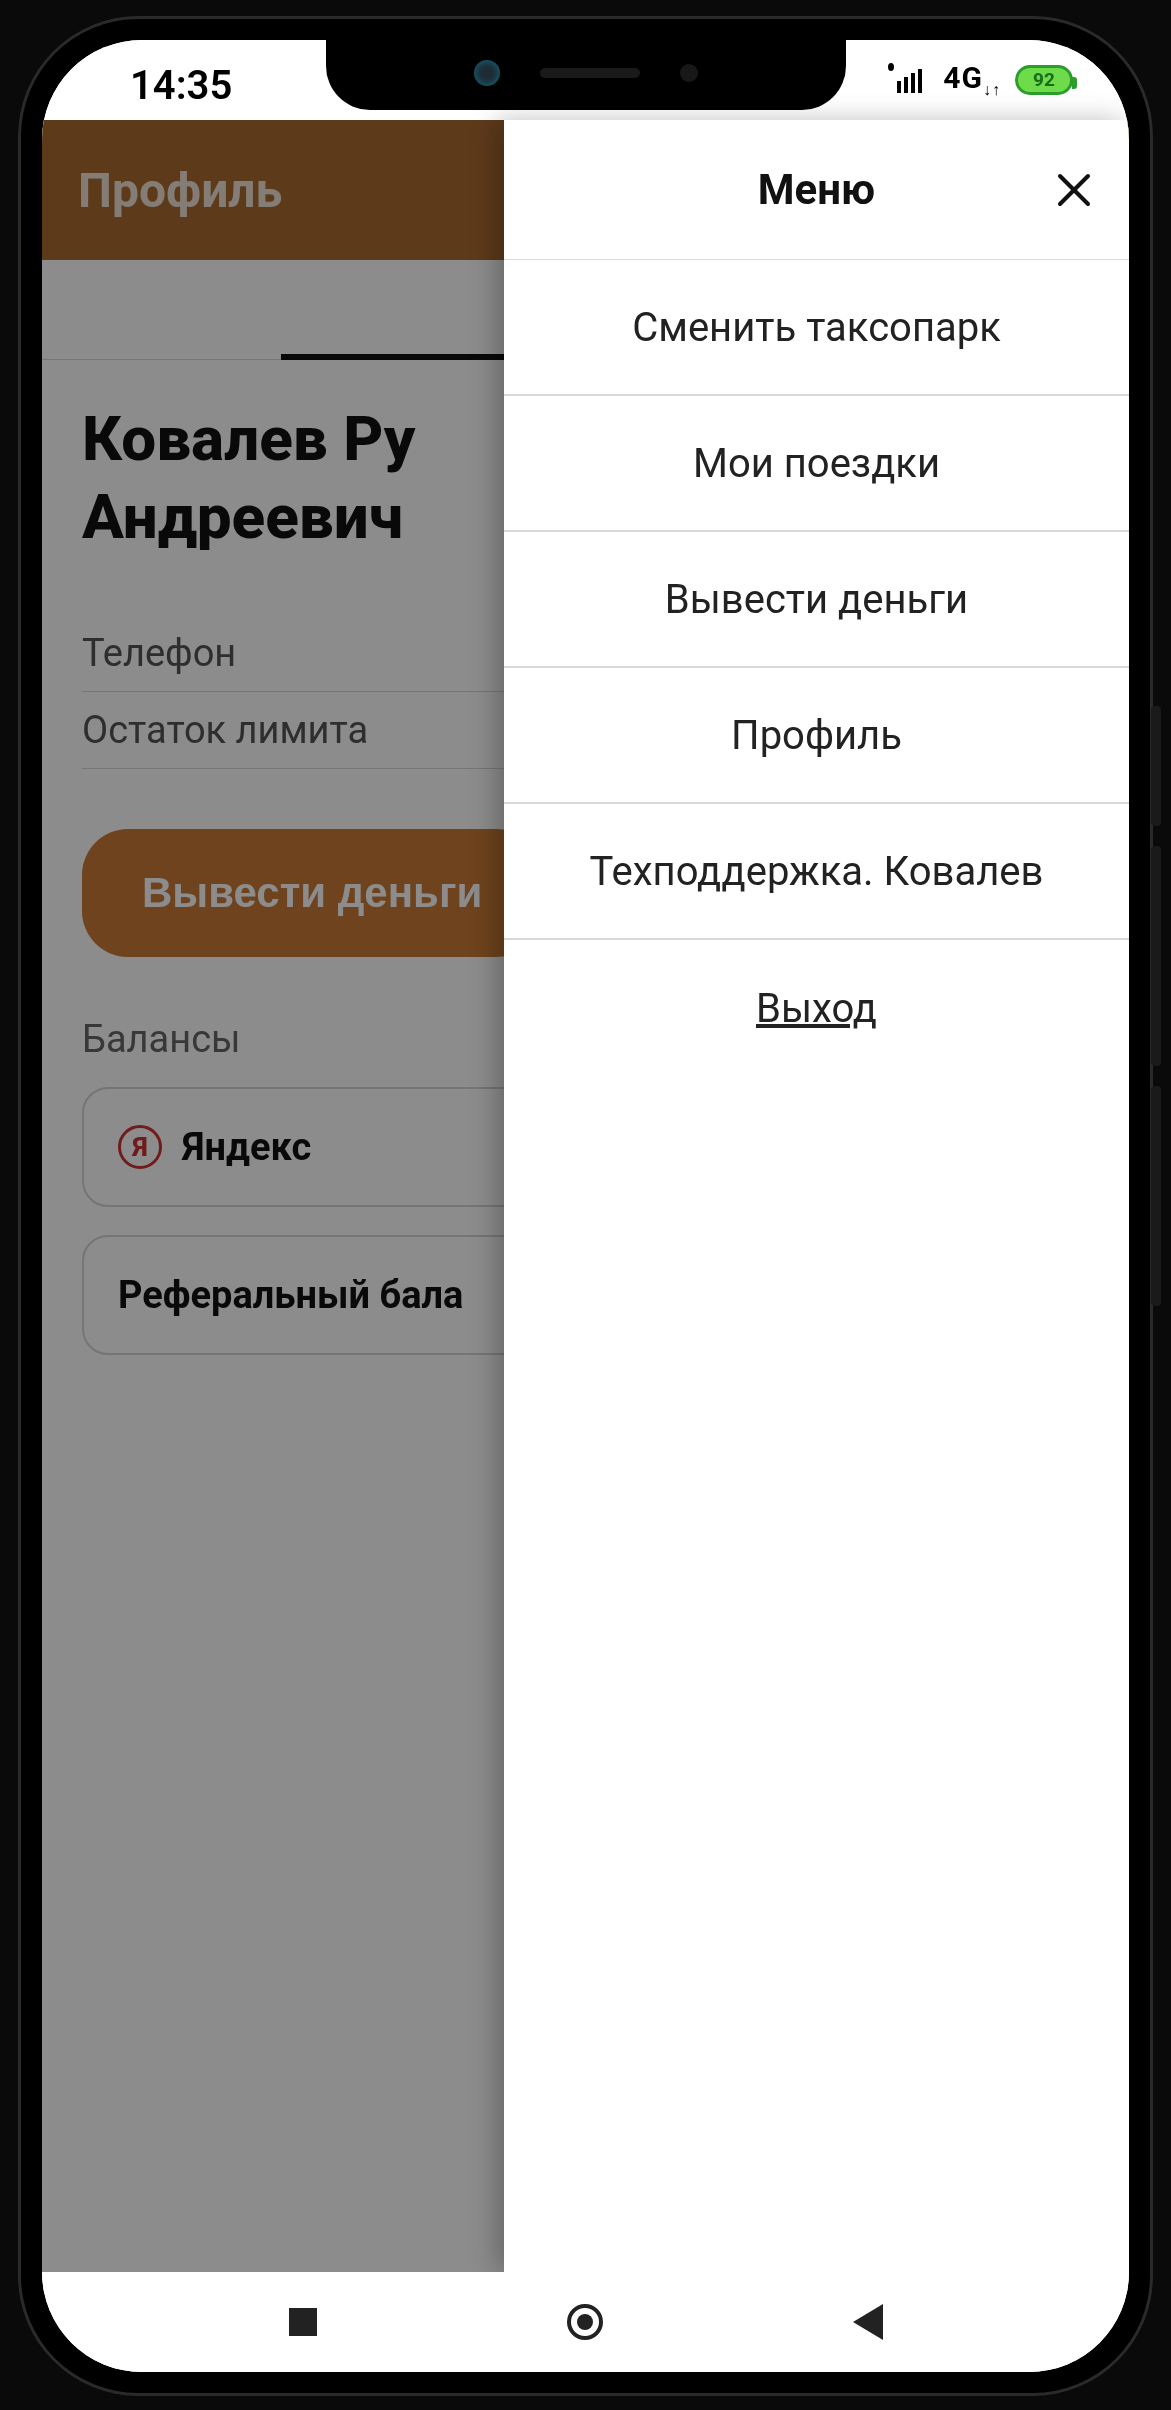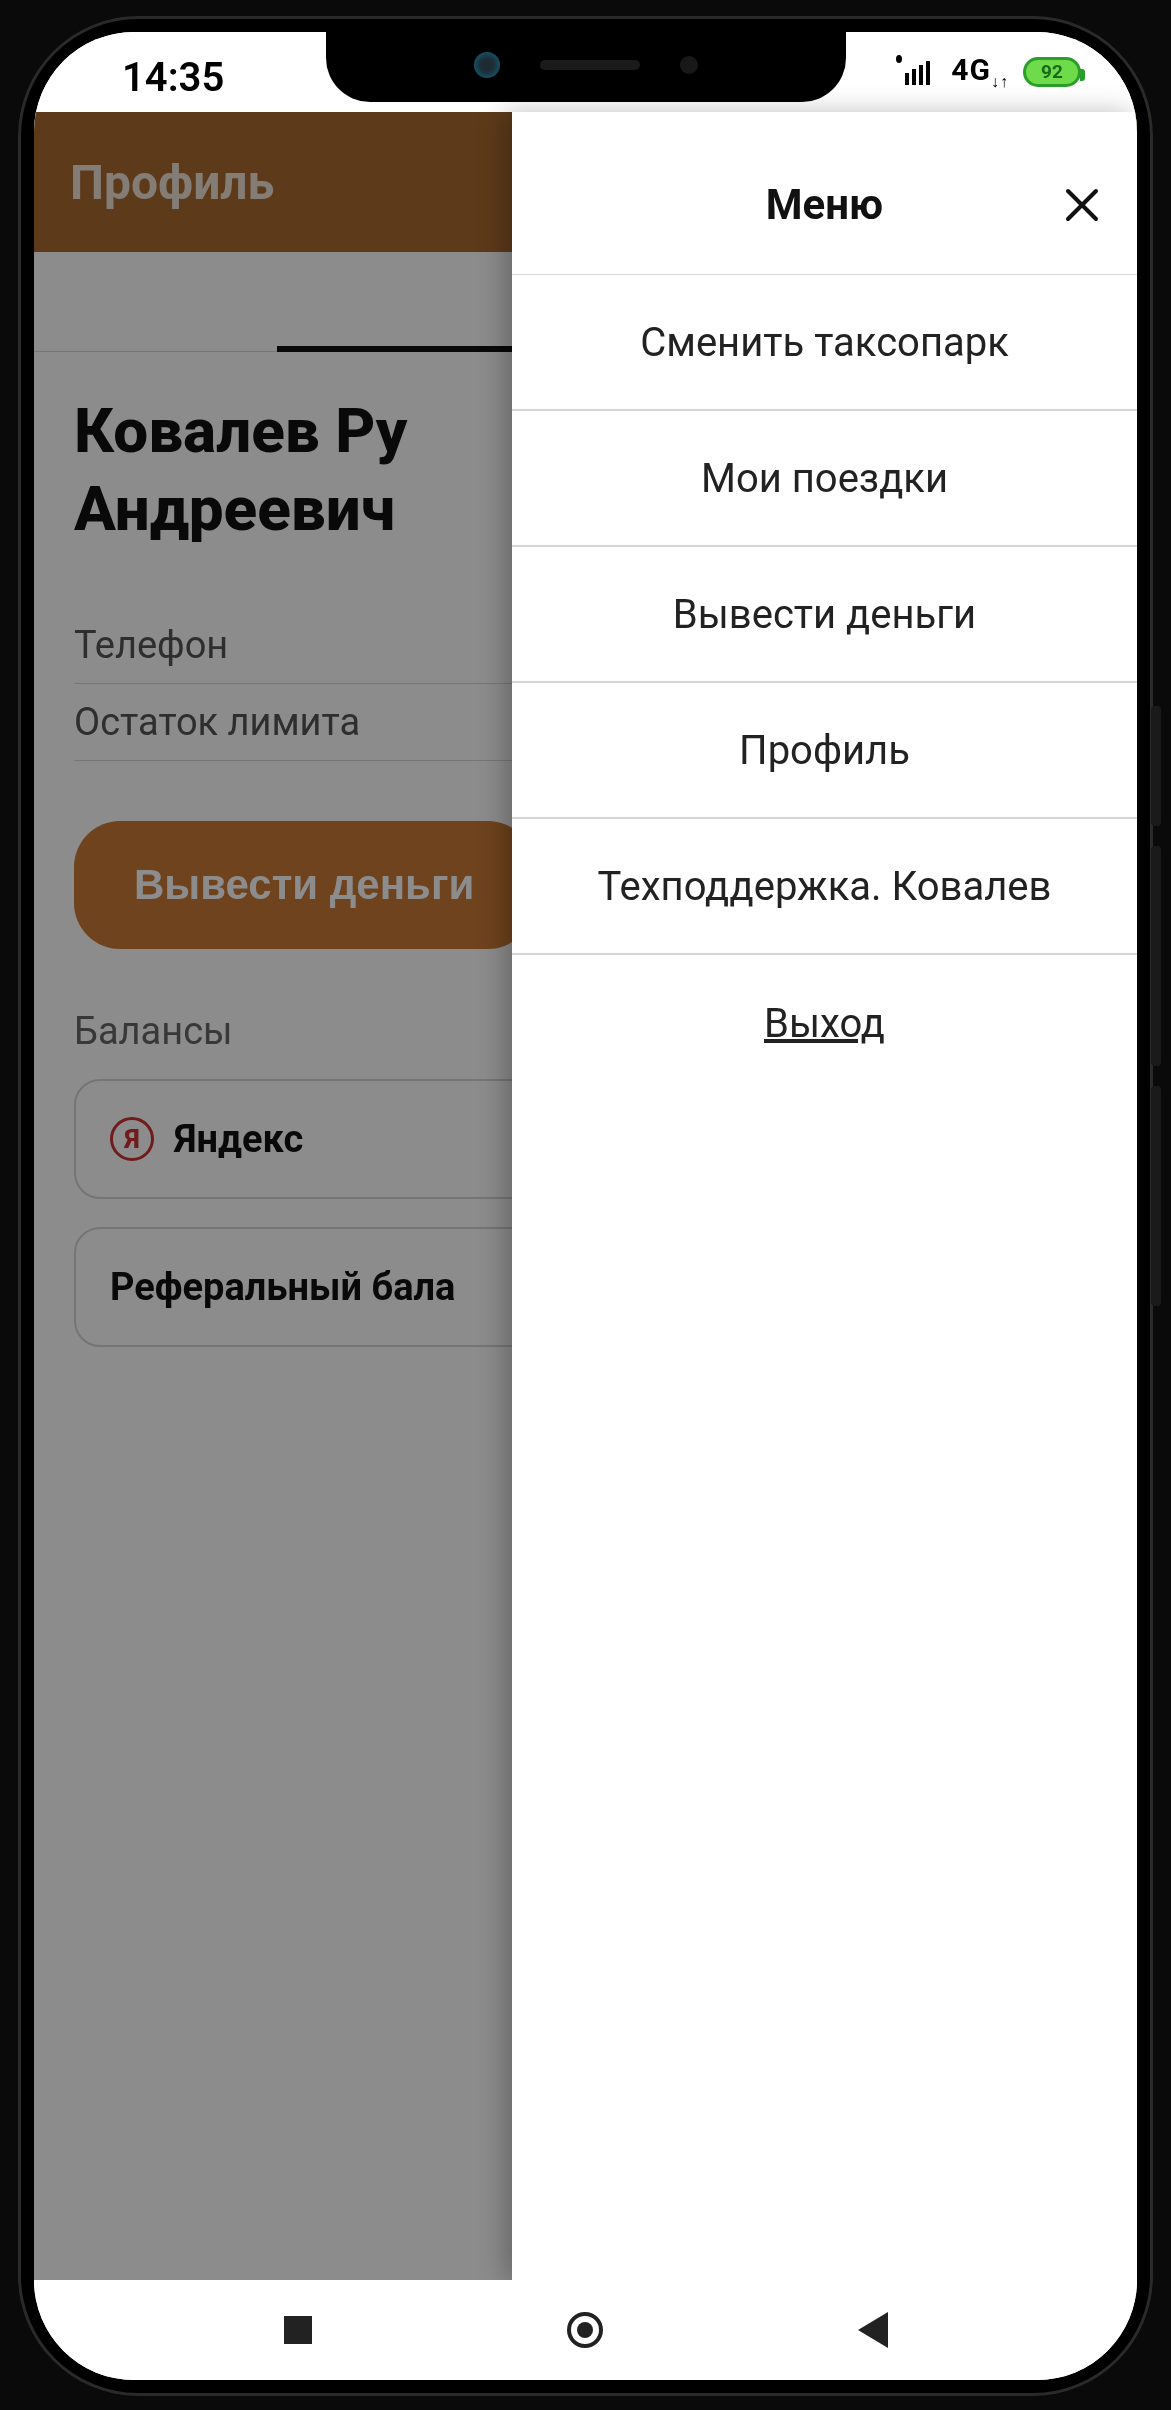"14:35" .phone { padding: 16px -> 24px }
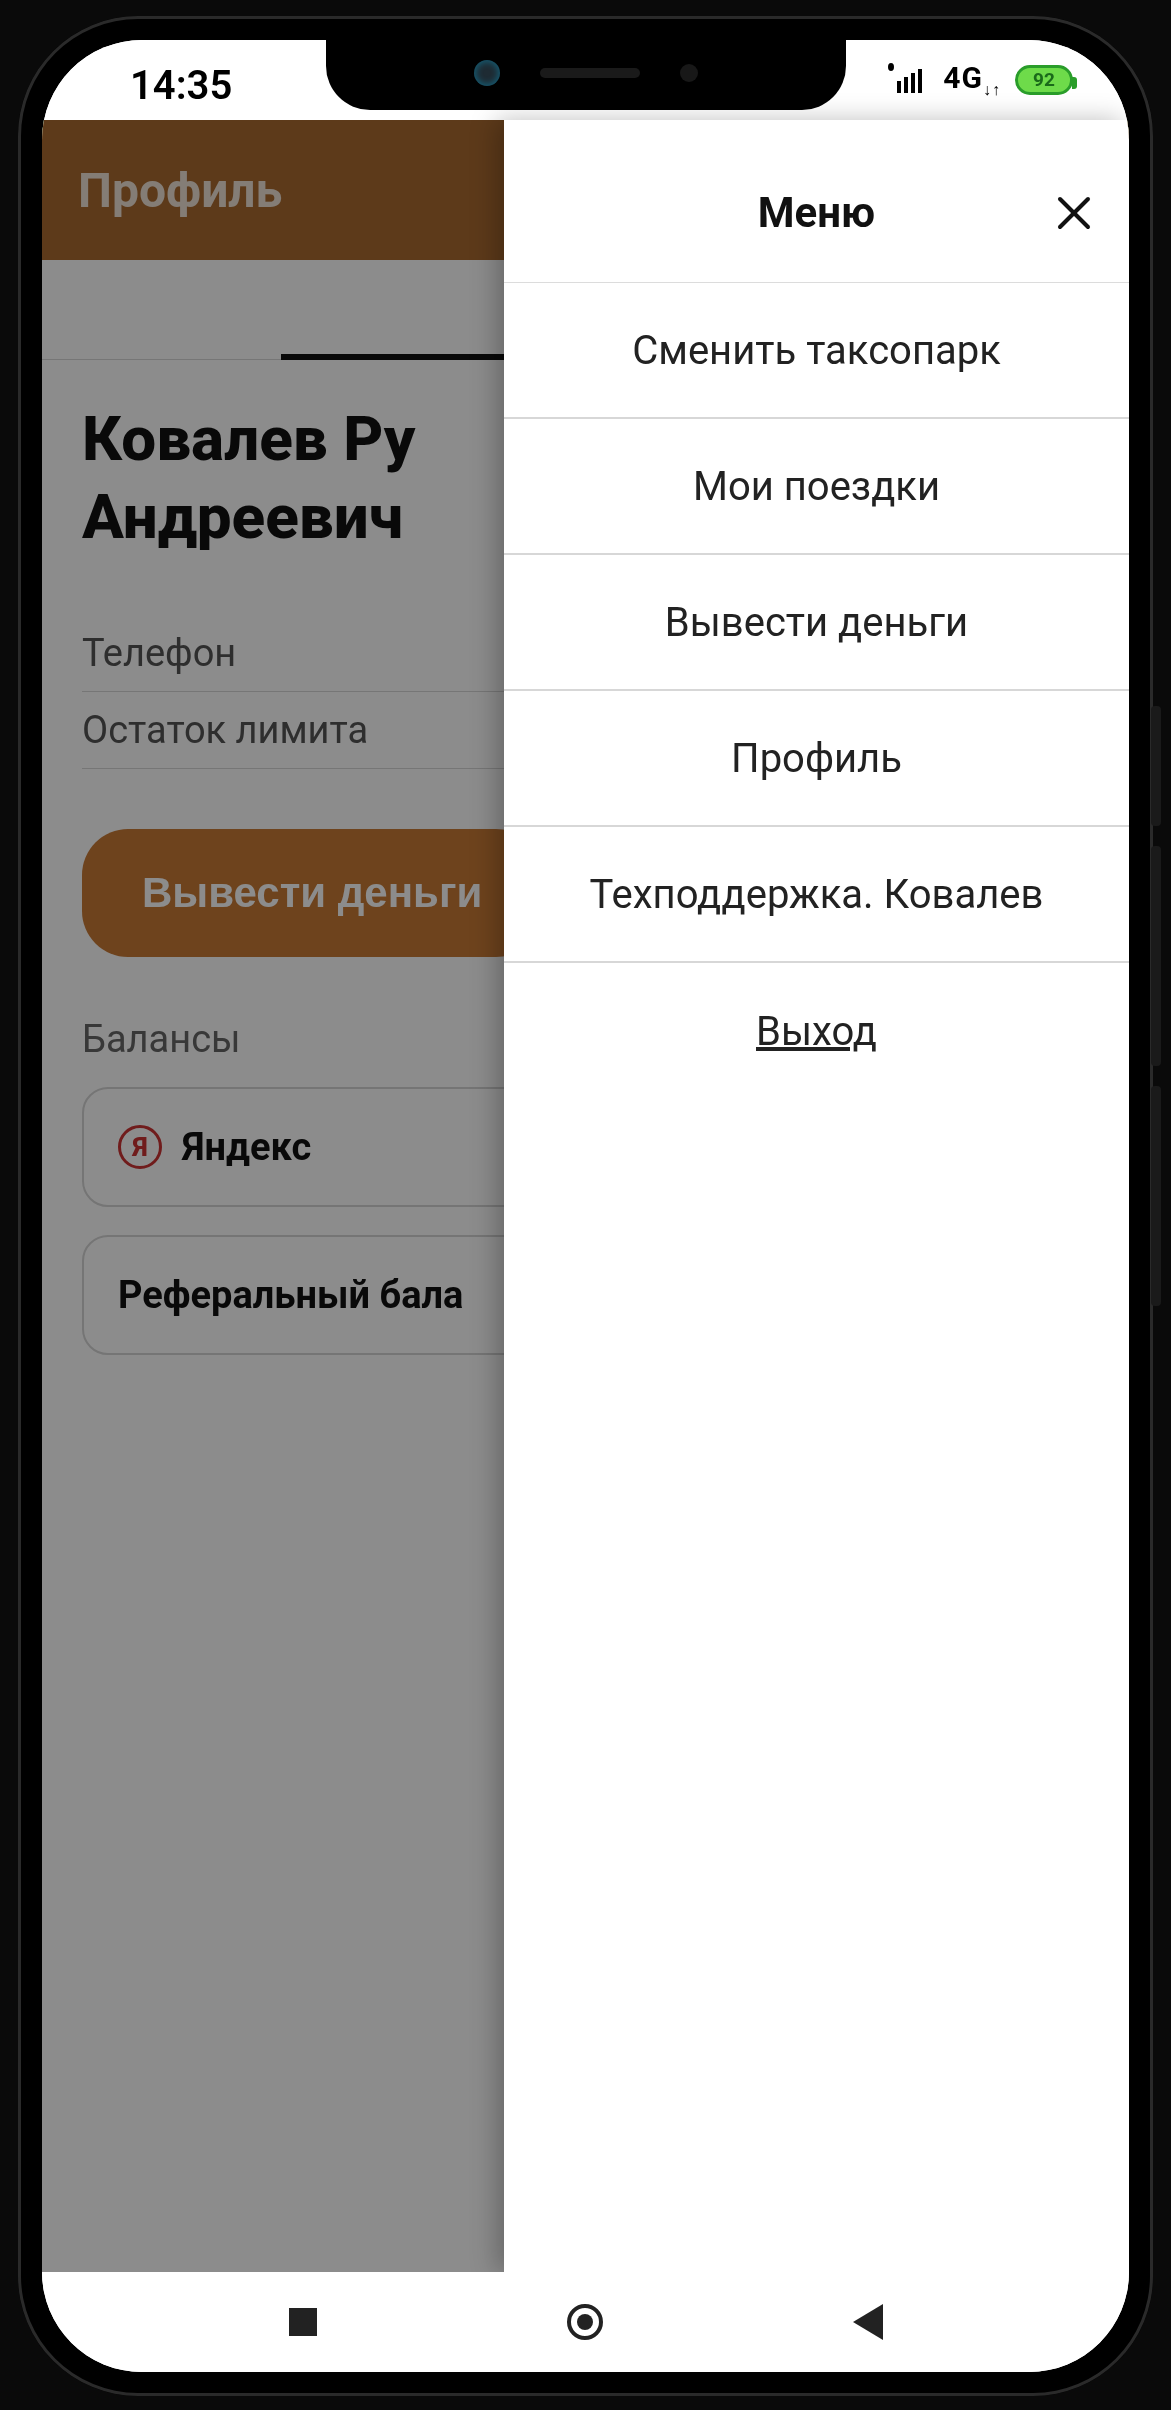"Меню" .drawer-header { margin-top: 23px -> none }
